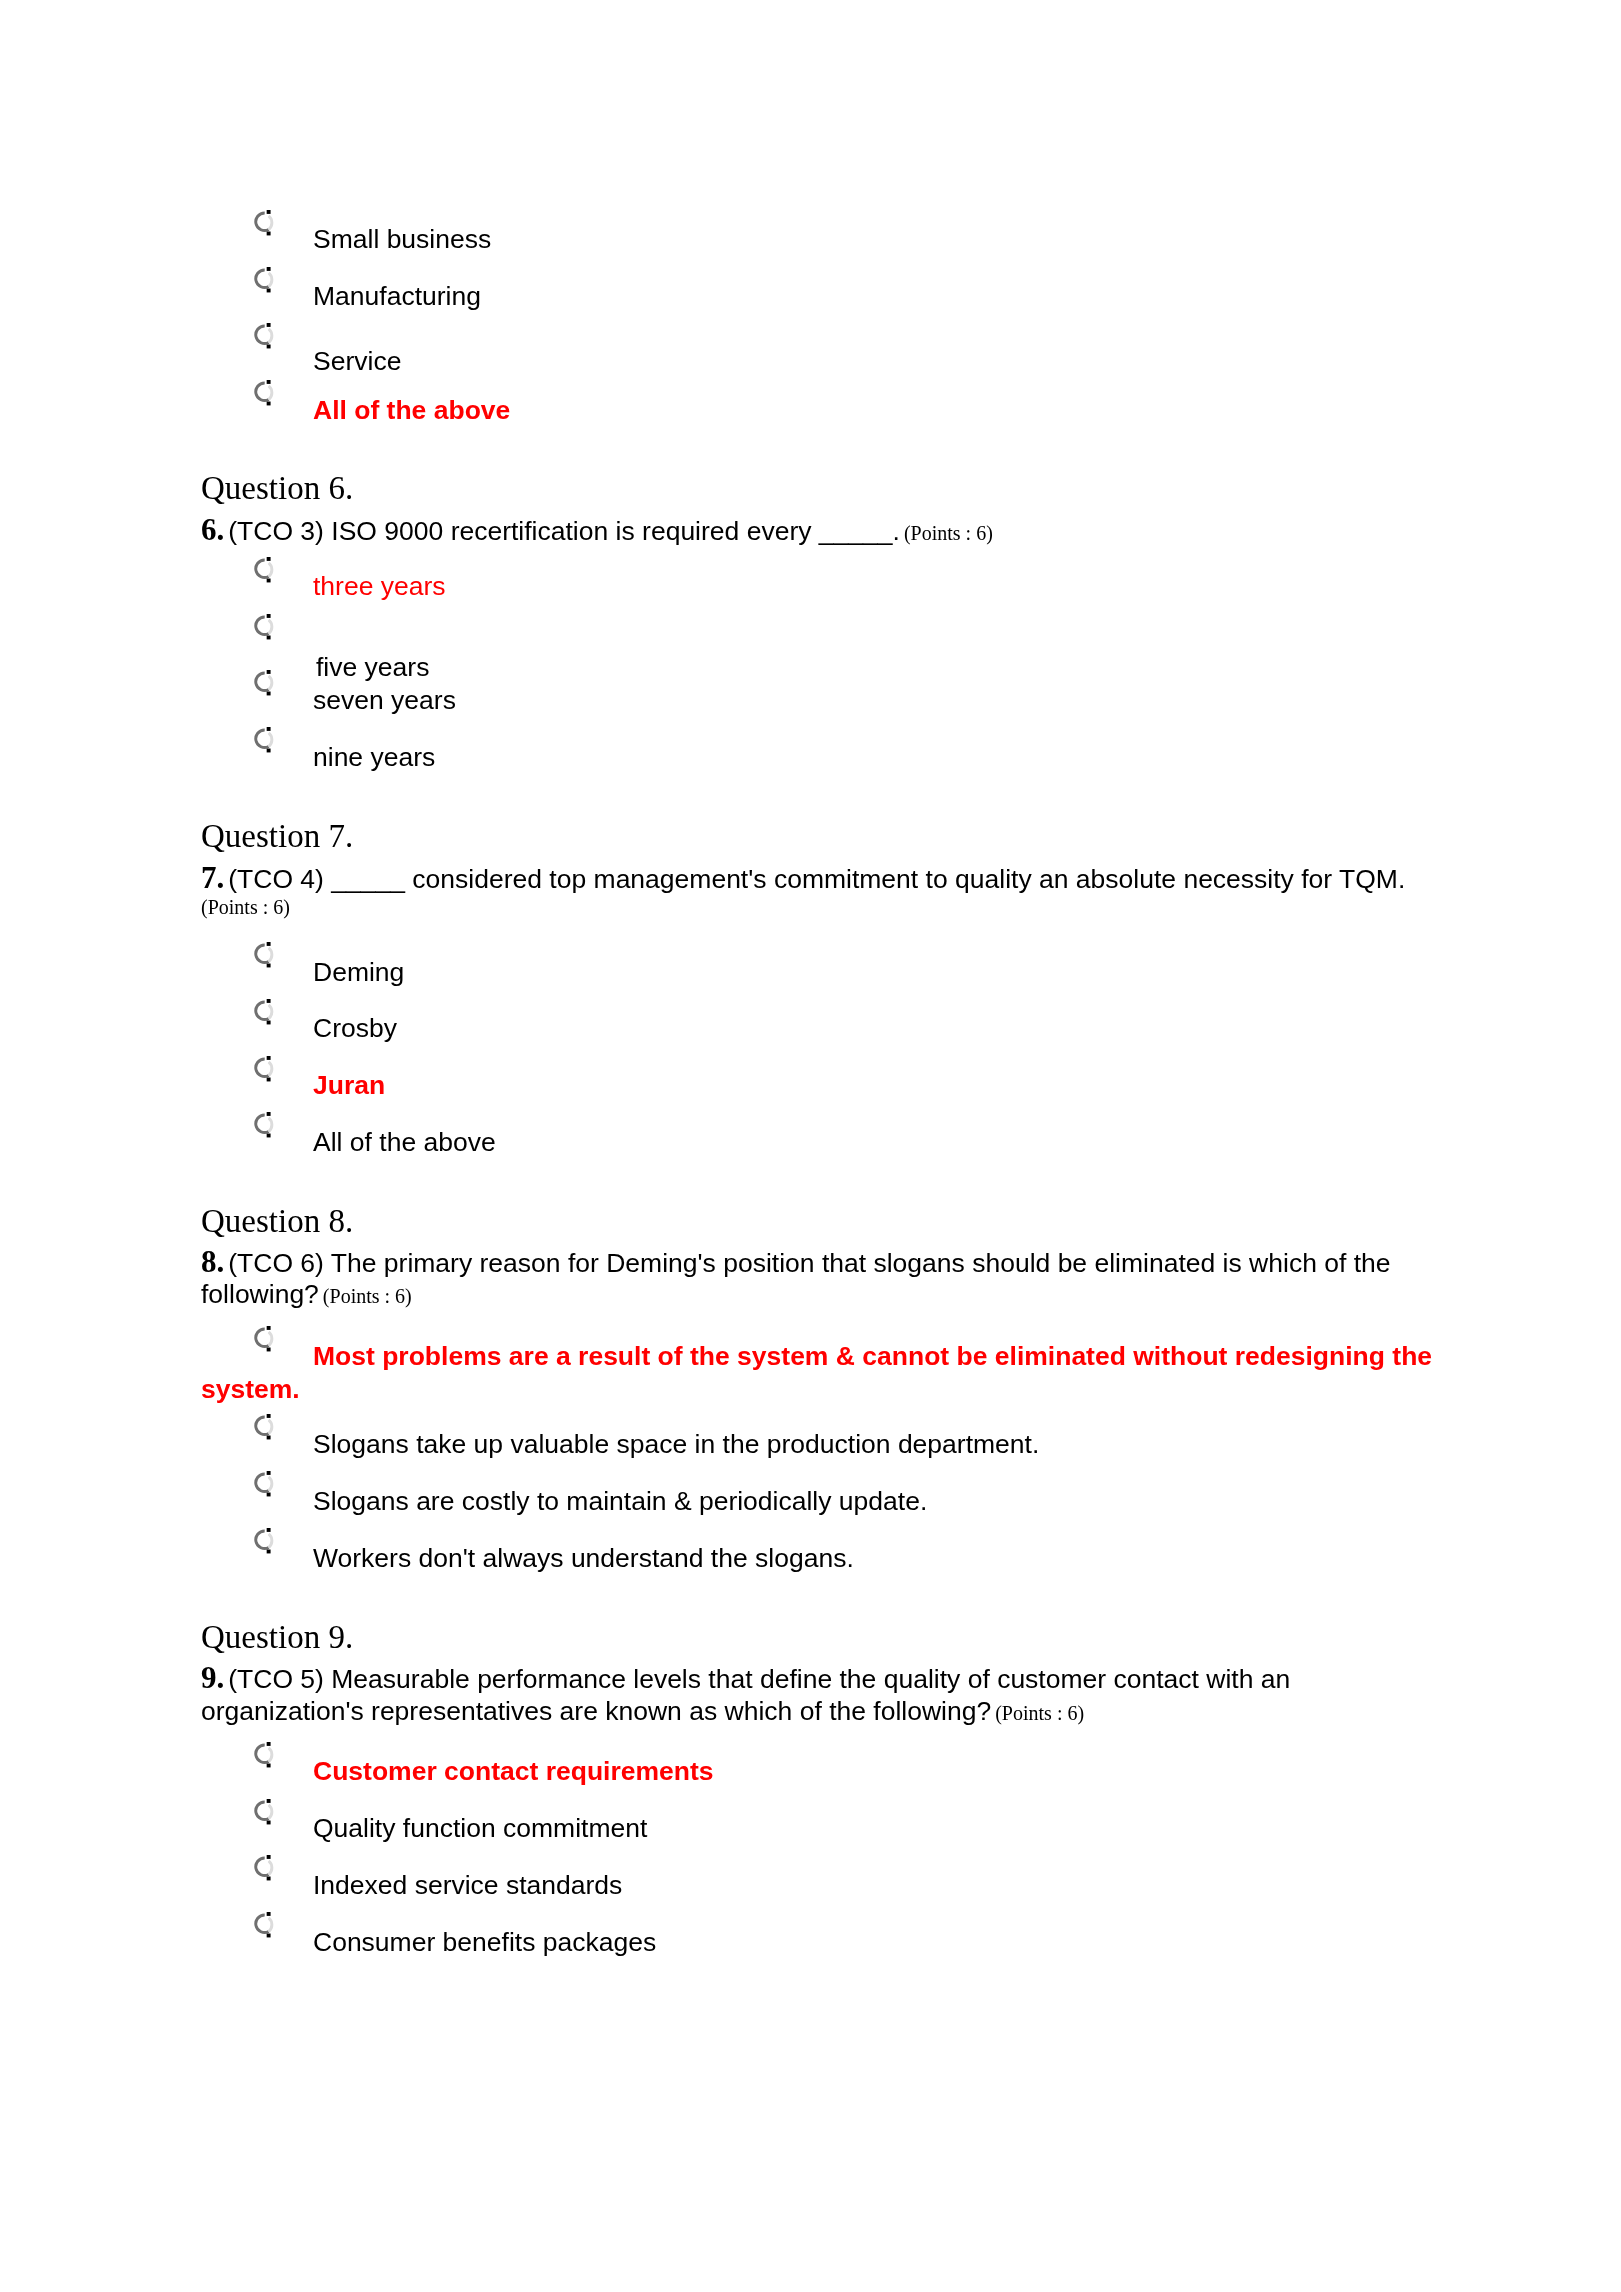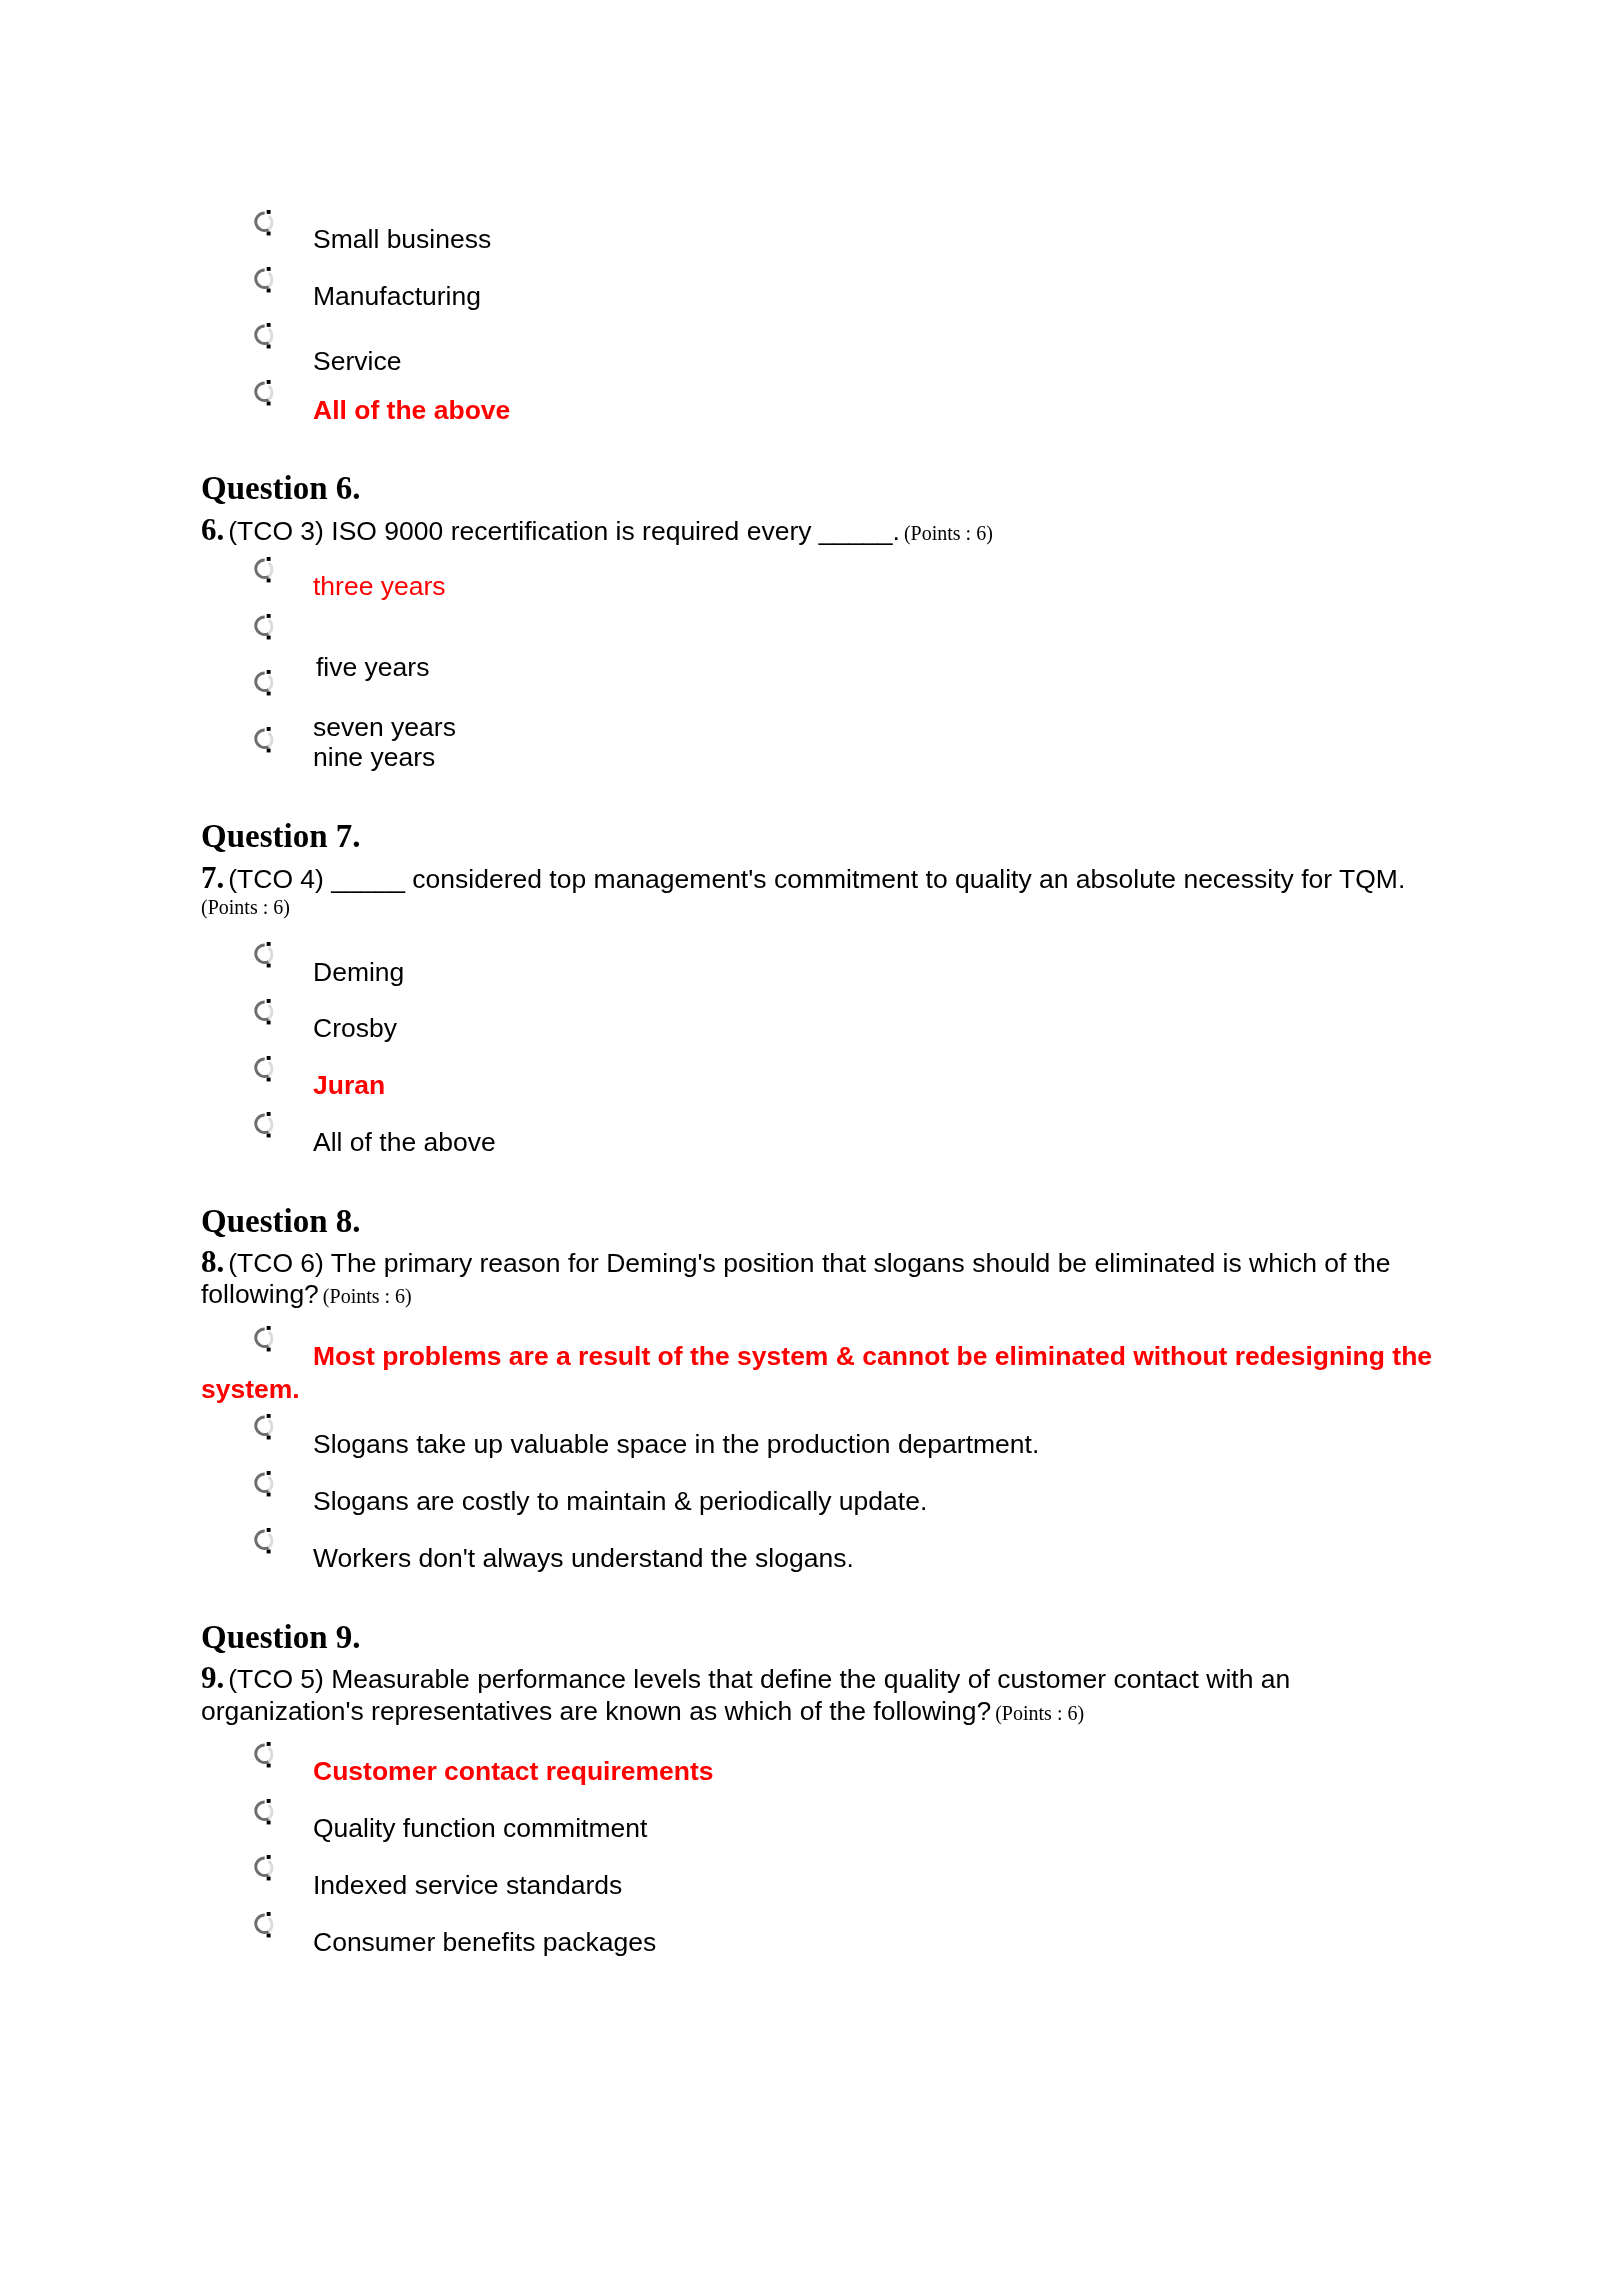"Question 6." .q-heading { font-weight: bold -> none }
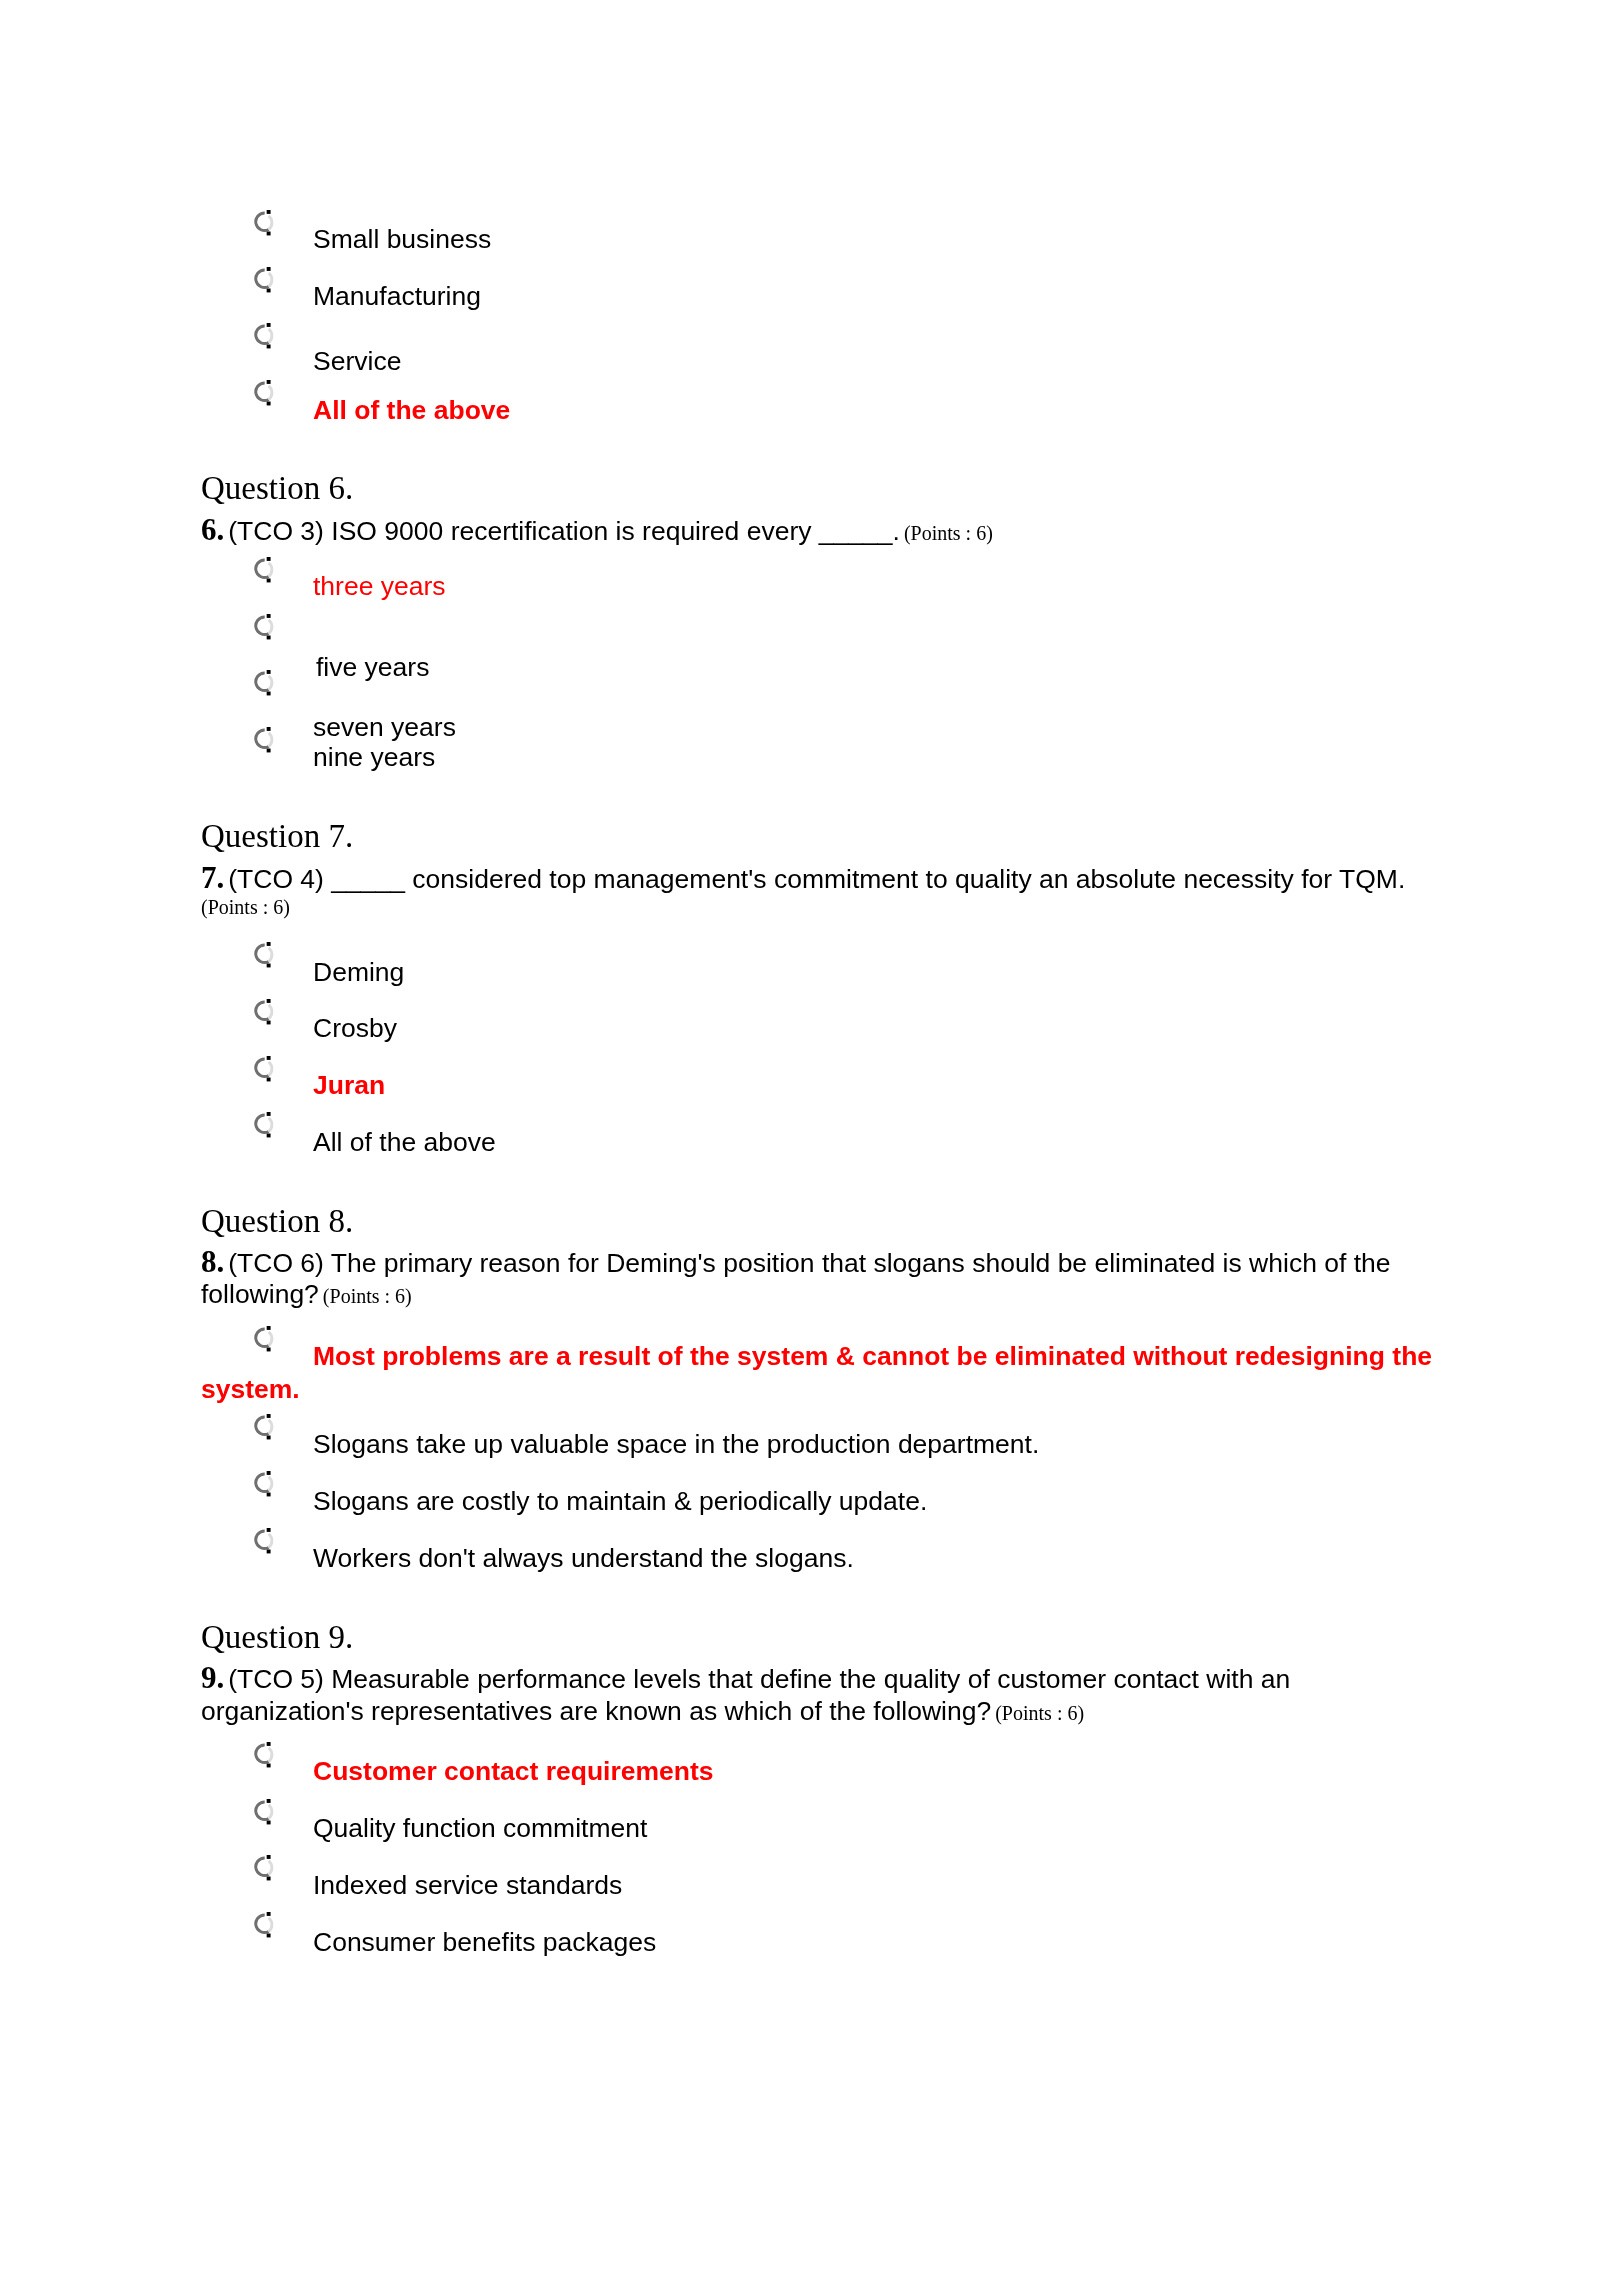"seven years" span.abs { top: 714px -> 687px }
